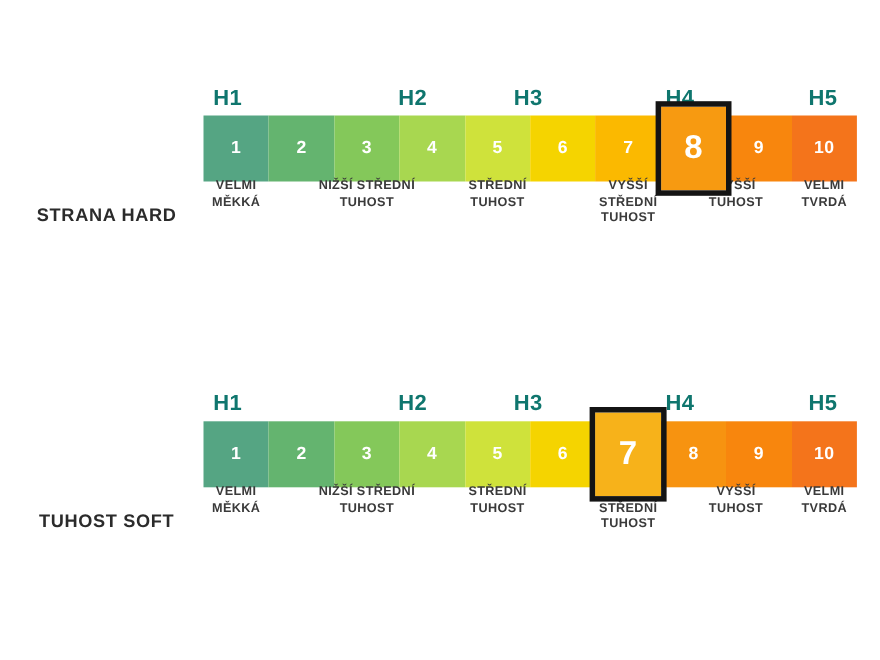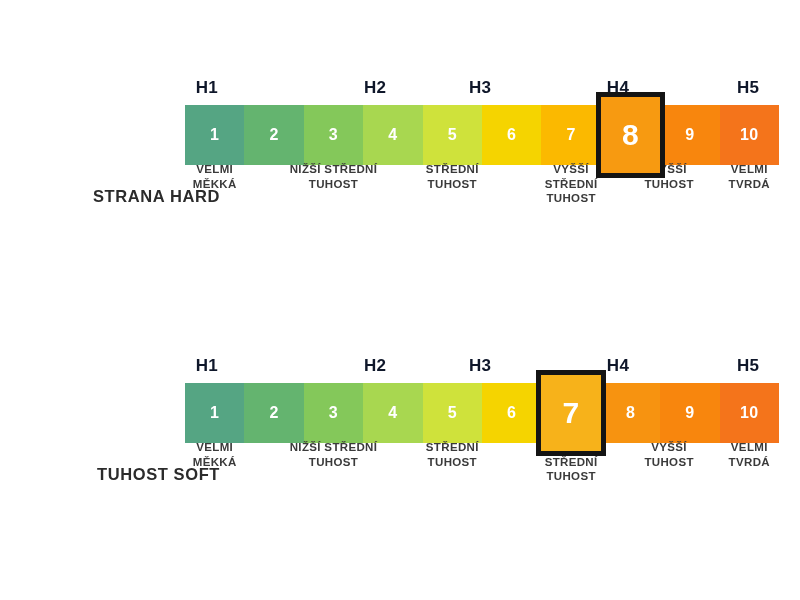"H1" .h-label { color: #0f172a -> #0f766e; font-size: 17px -> 20px }
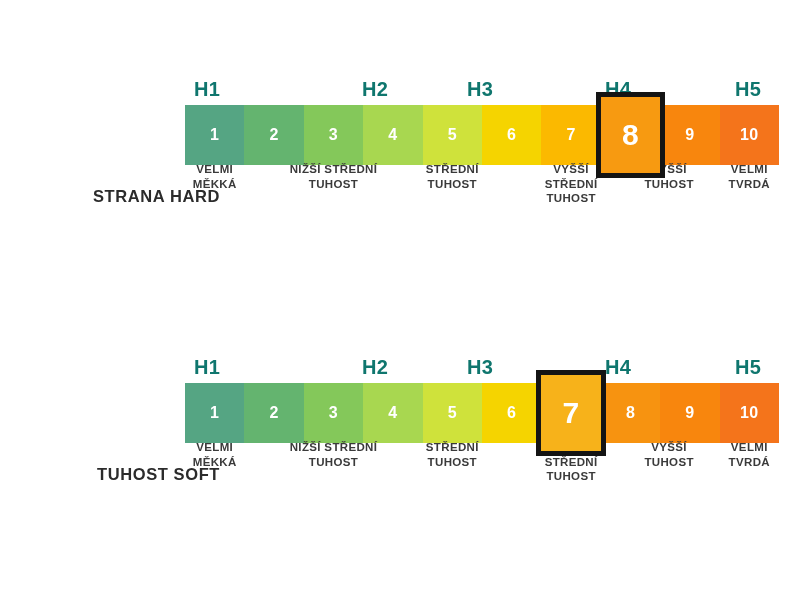"STRANA HARD" .row-title { margin-left: 44px -> none; text-align: right -> center }
